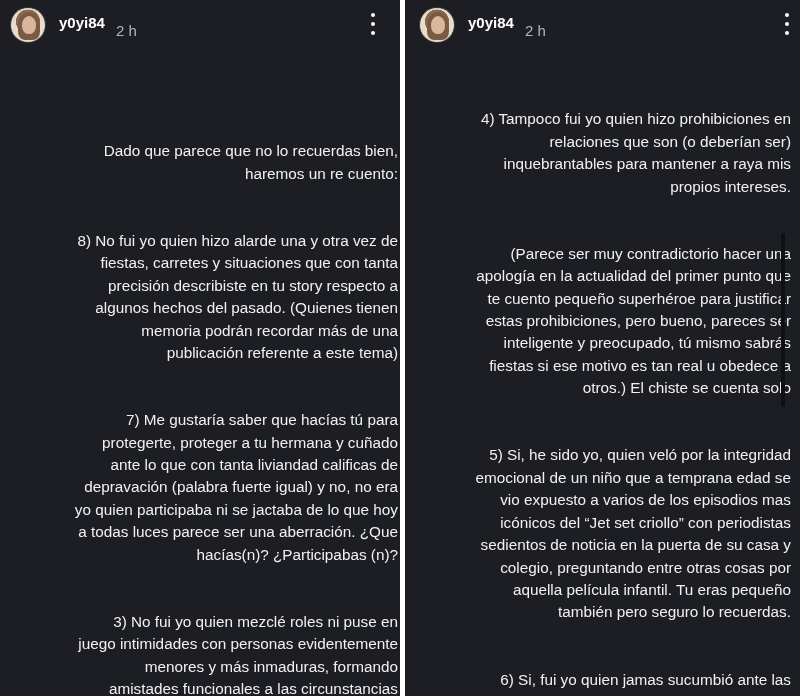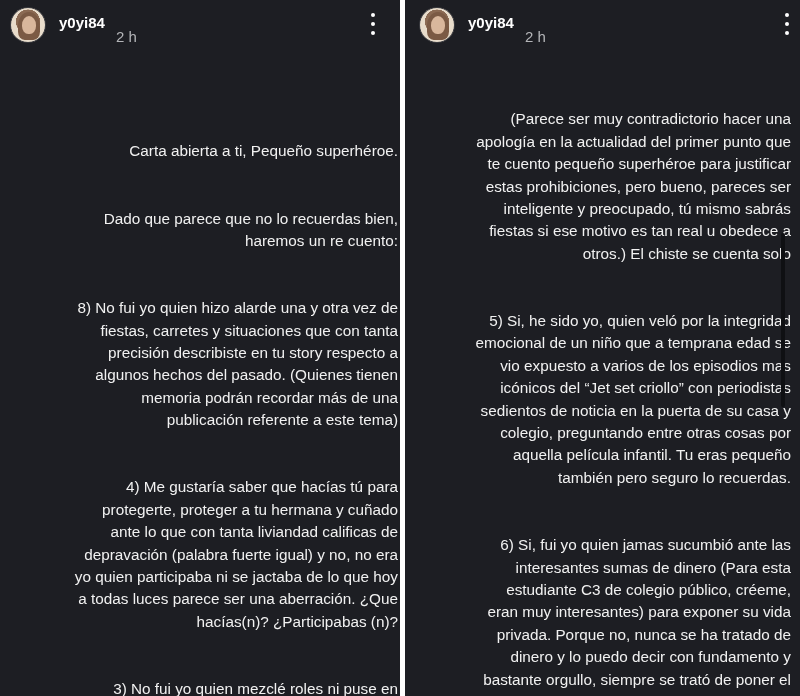"2 h" .time { top: 28px -> 22px }
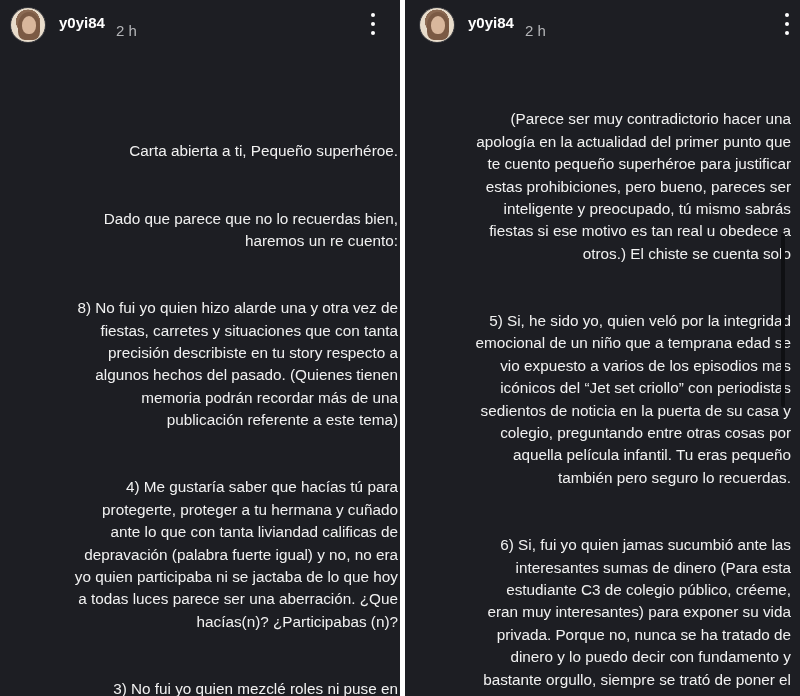"4) Tampoco fui yo quien" div.para { html: none -> <div>4) Tampoco fui yo quien hizo prohibiciones en relaciones que son (o deberían ser) inquebrantables para mantener a raya mis propios intereses.</div> }
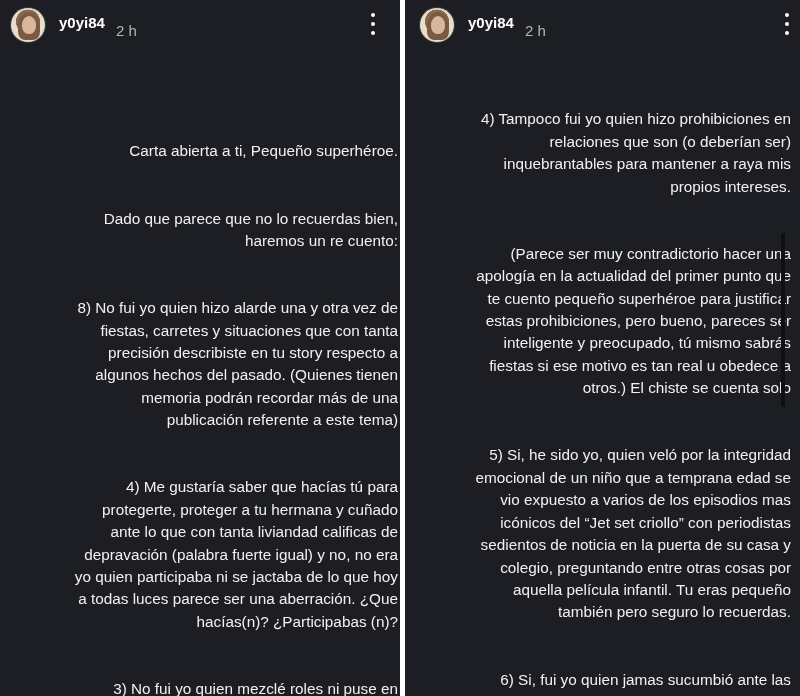"Carta abierta a ti, Pequeño" div.para { html: <div>Carta abierta a ti, Pequeño superhéroe.</div> -> none }
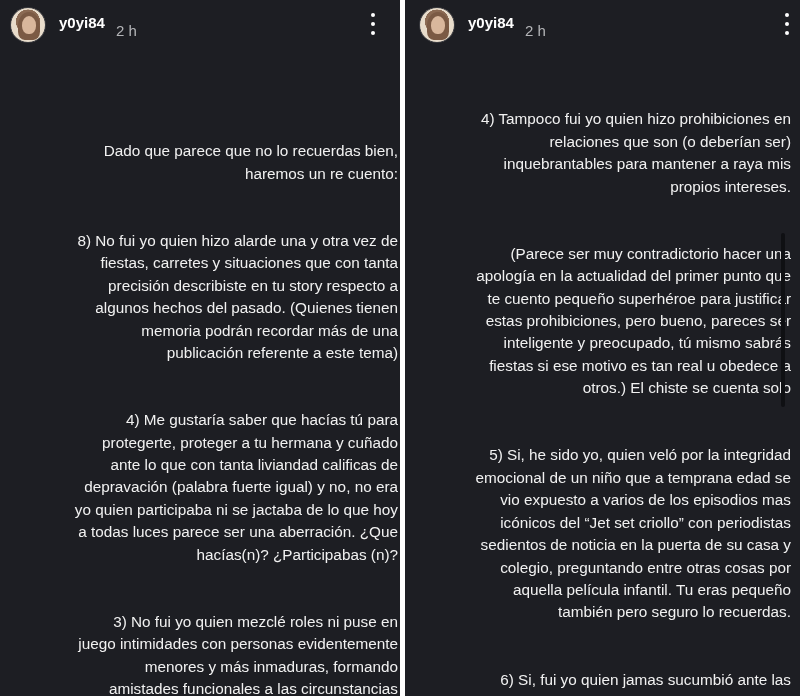"4) Me gustaría saber que" div.para { text: 4 -> 7 }
